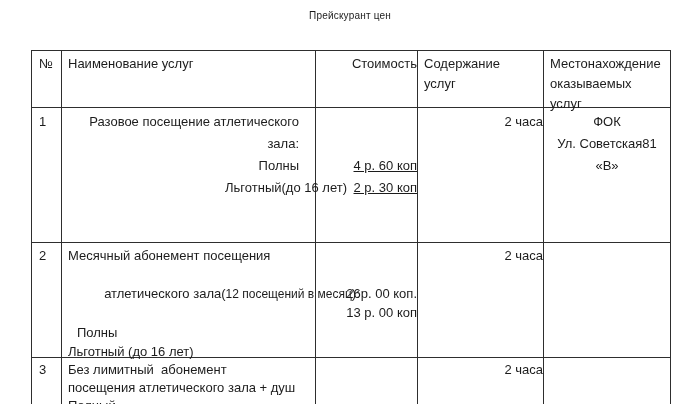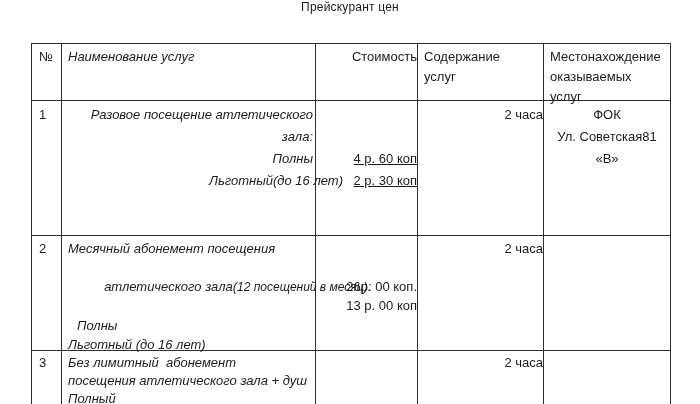"Прейскурант цен" .doc-title { font-size: 12px -> 10px; padding-top: none -> 10px }
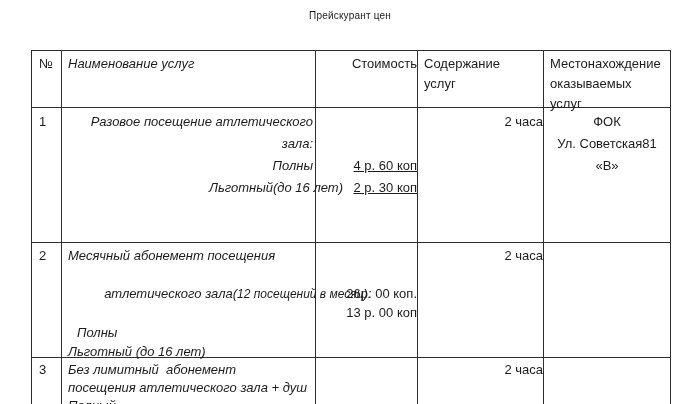"Наименование услуг" .cell-name { font-style: italic -> none; padding-right: 2px -> 16px }
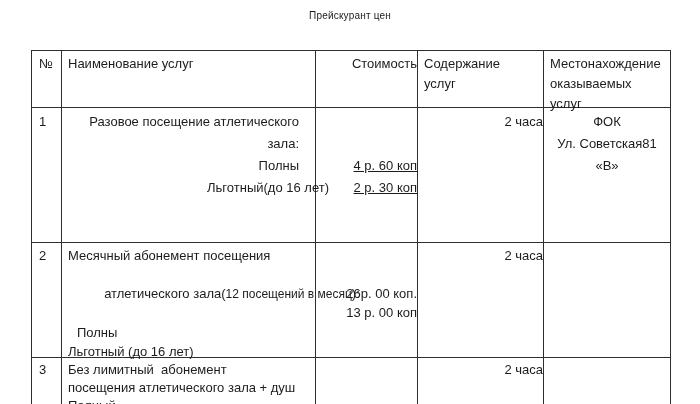"Льготный(до 16 лет)" .shift-right { left: 30px -> 48px }
